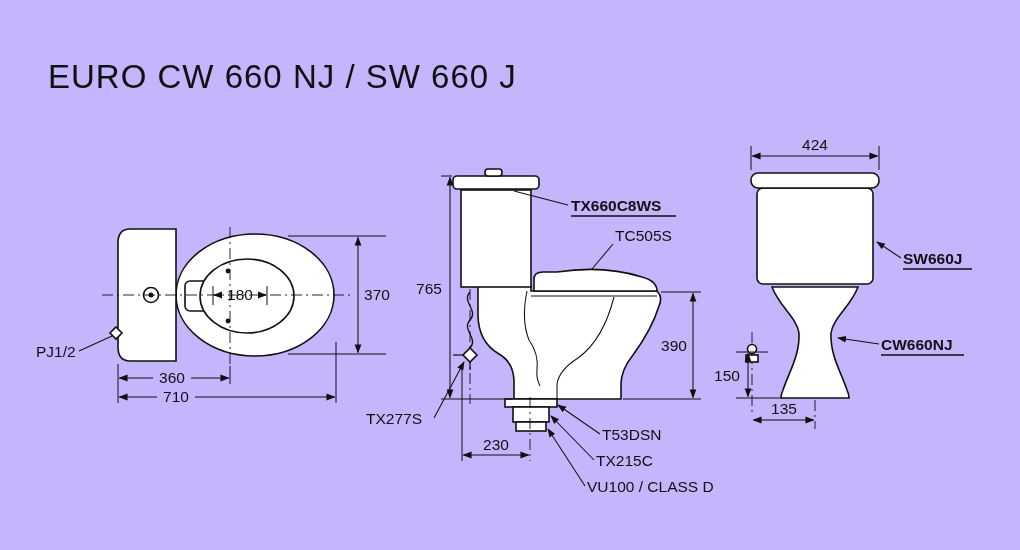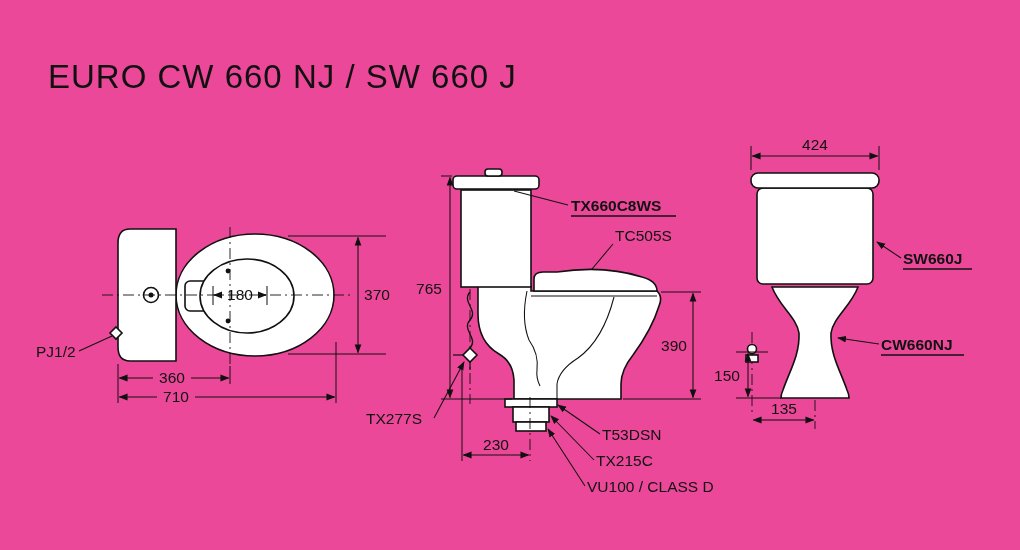"EURO CW 660 NJ /" .canvas { background: #ec4899 -> #c4b5fd }
